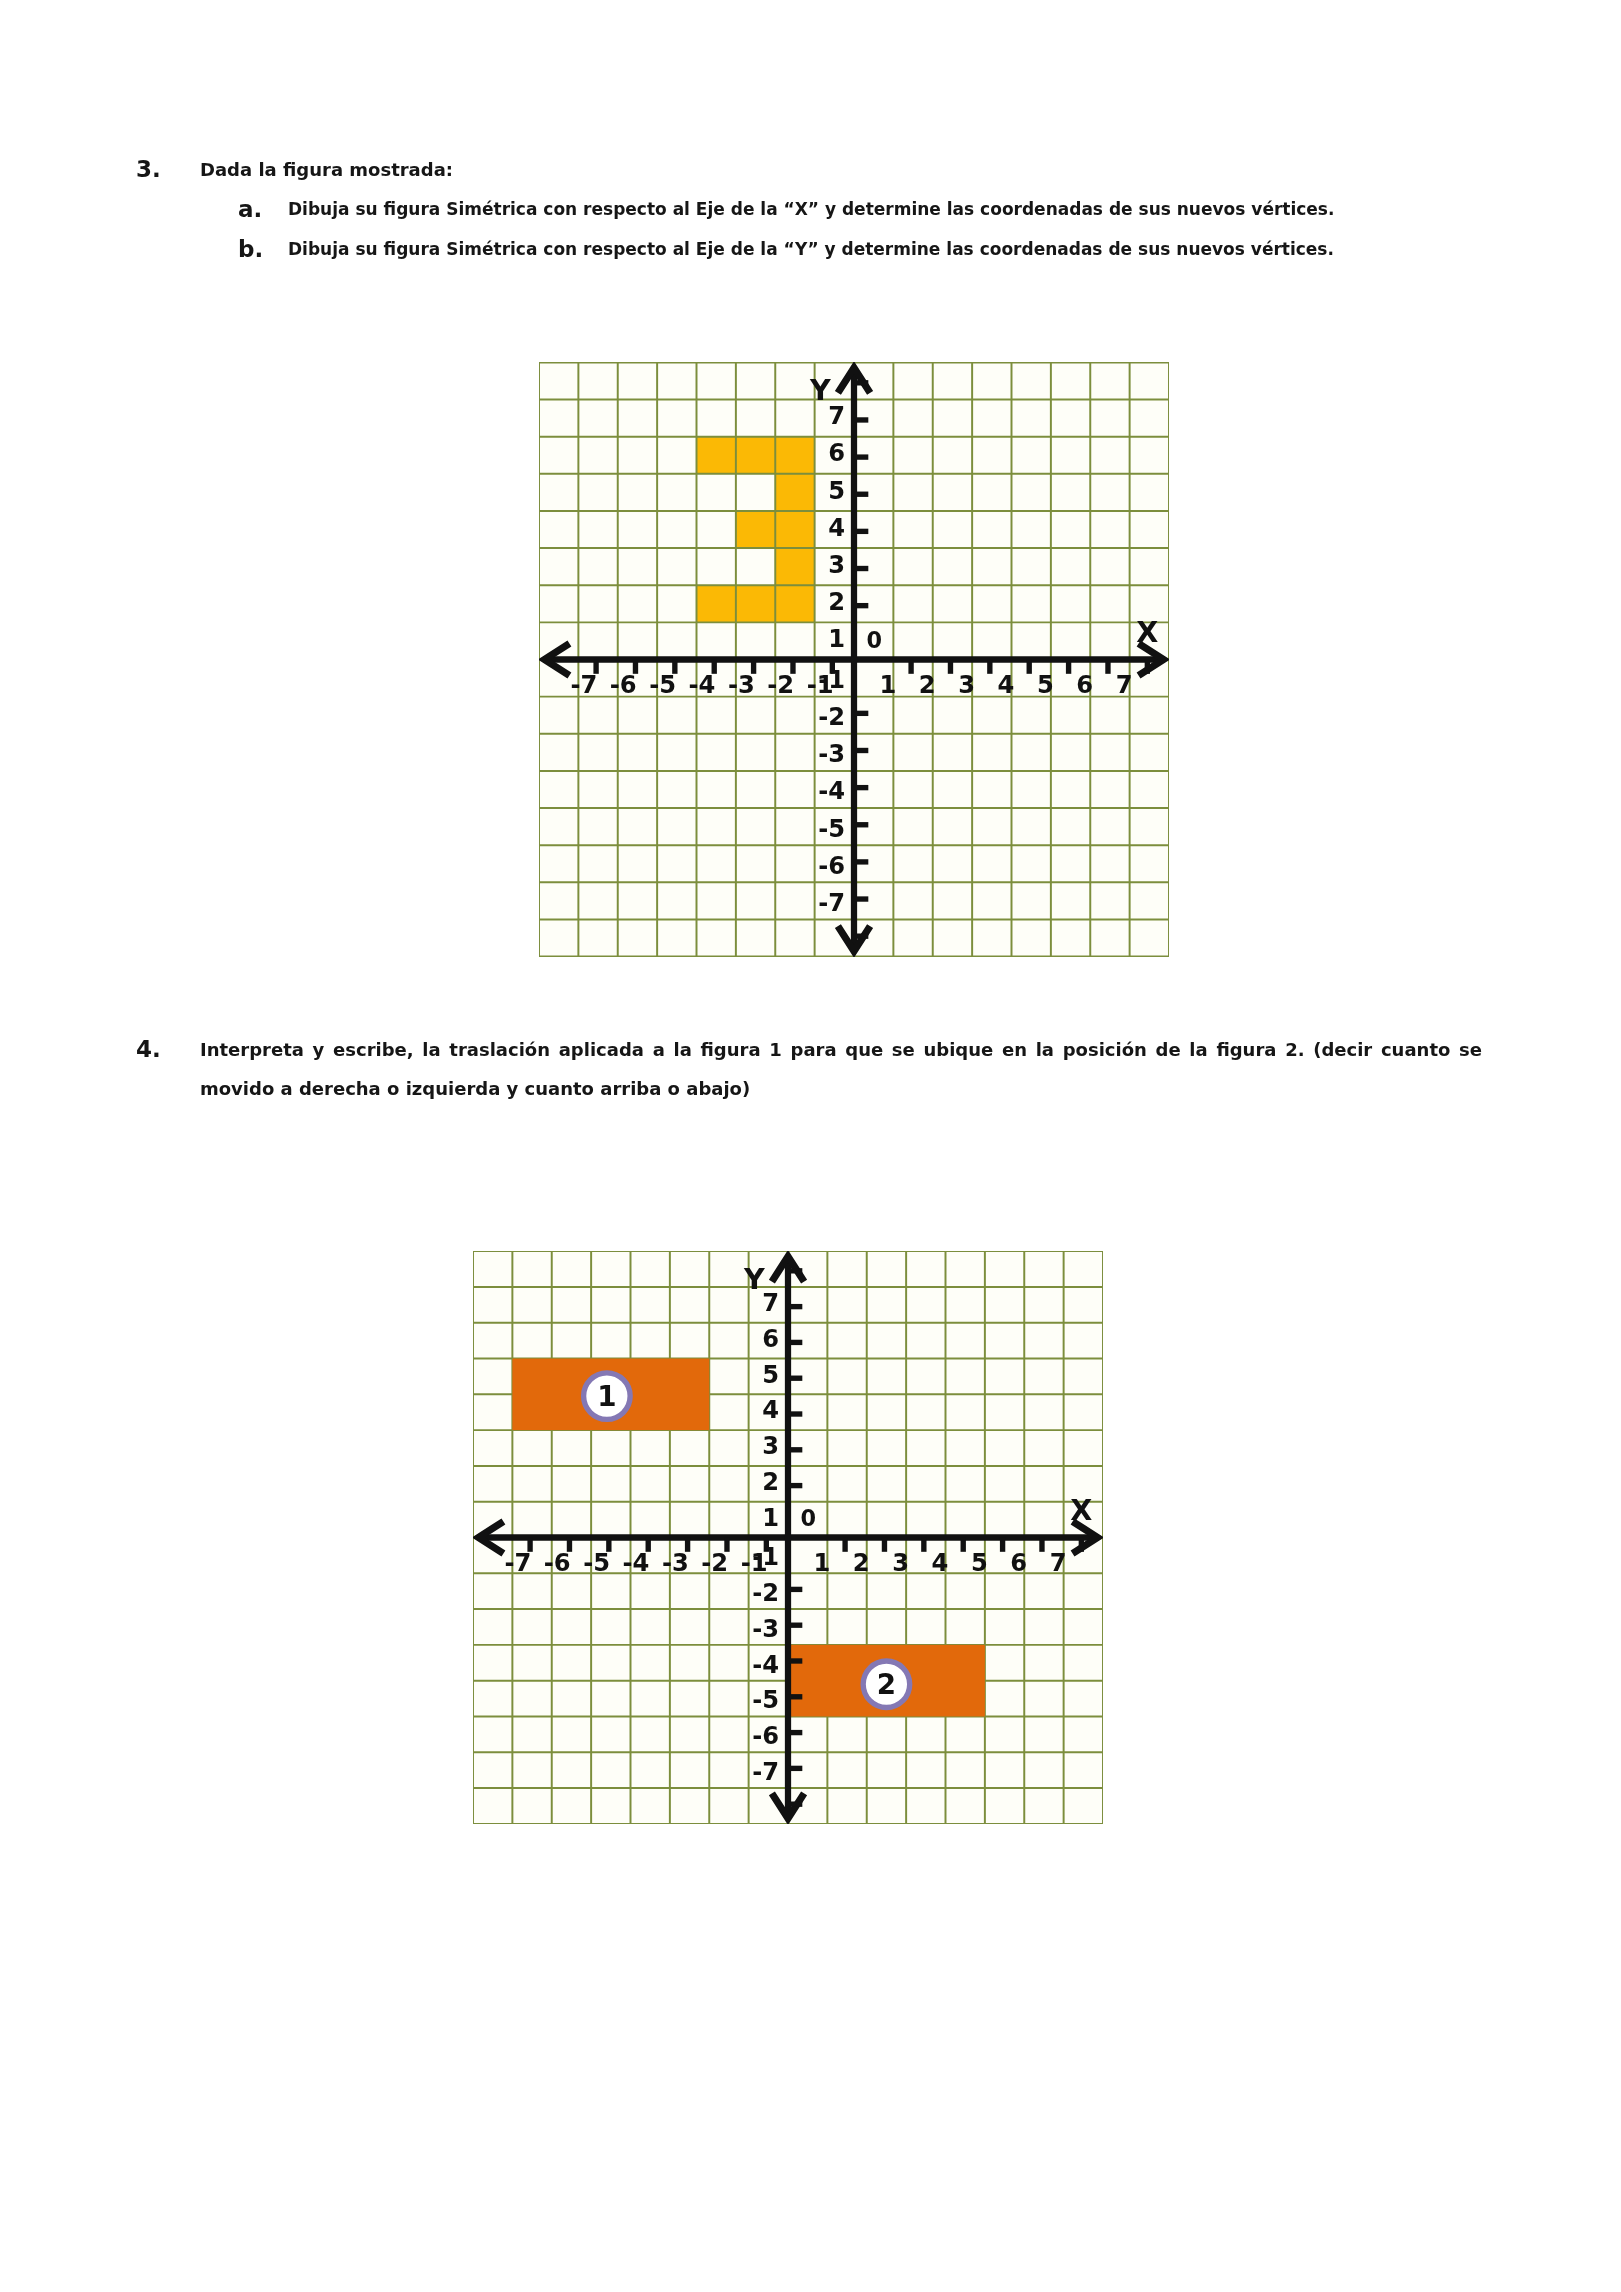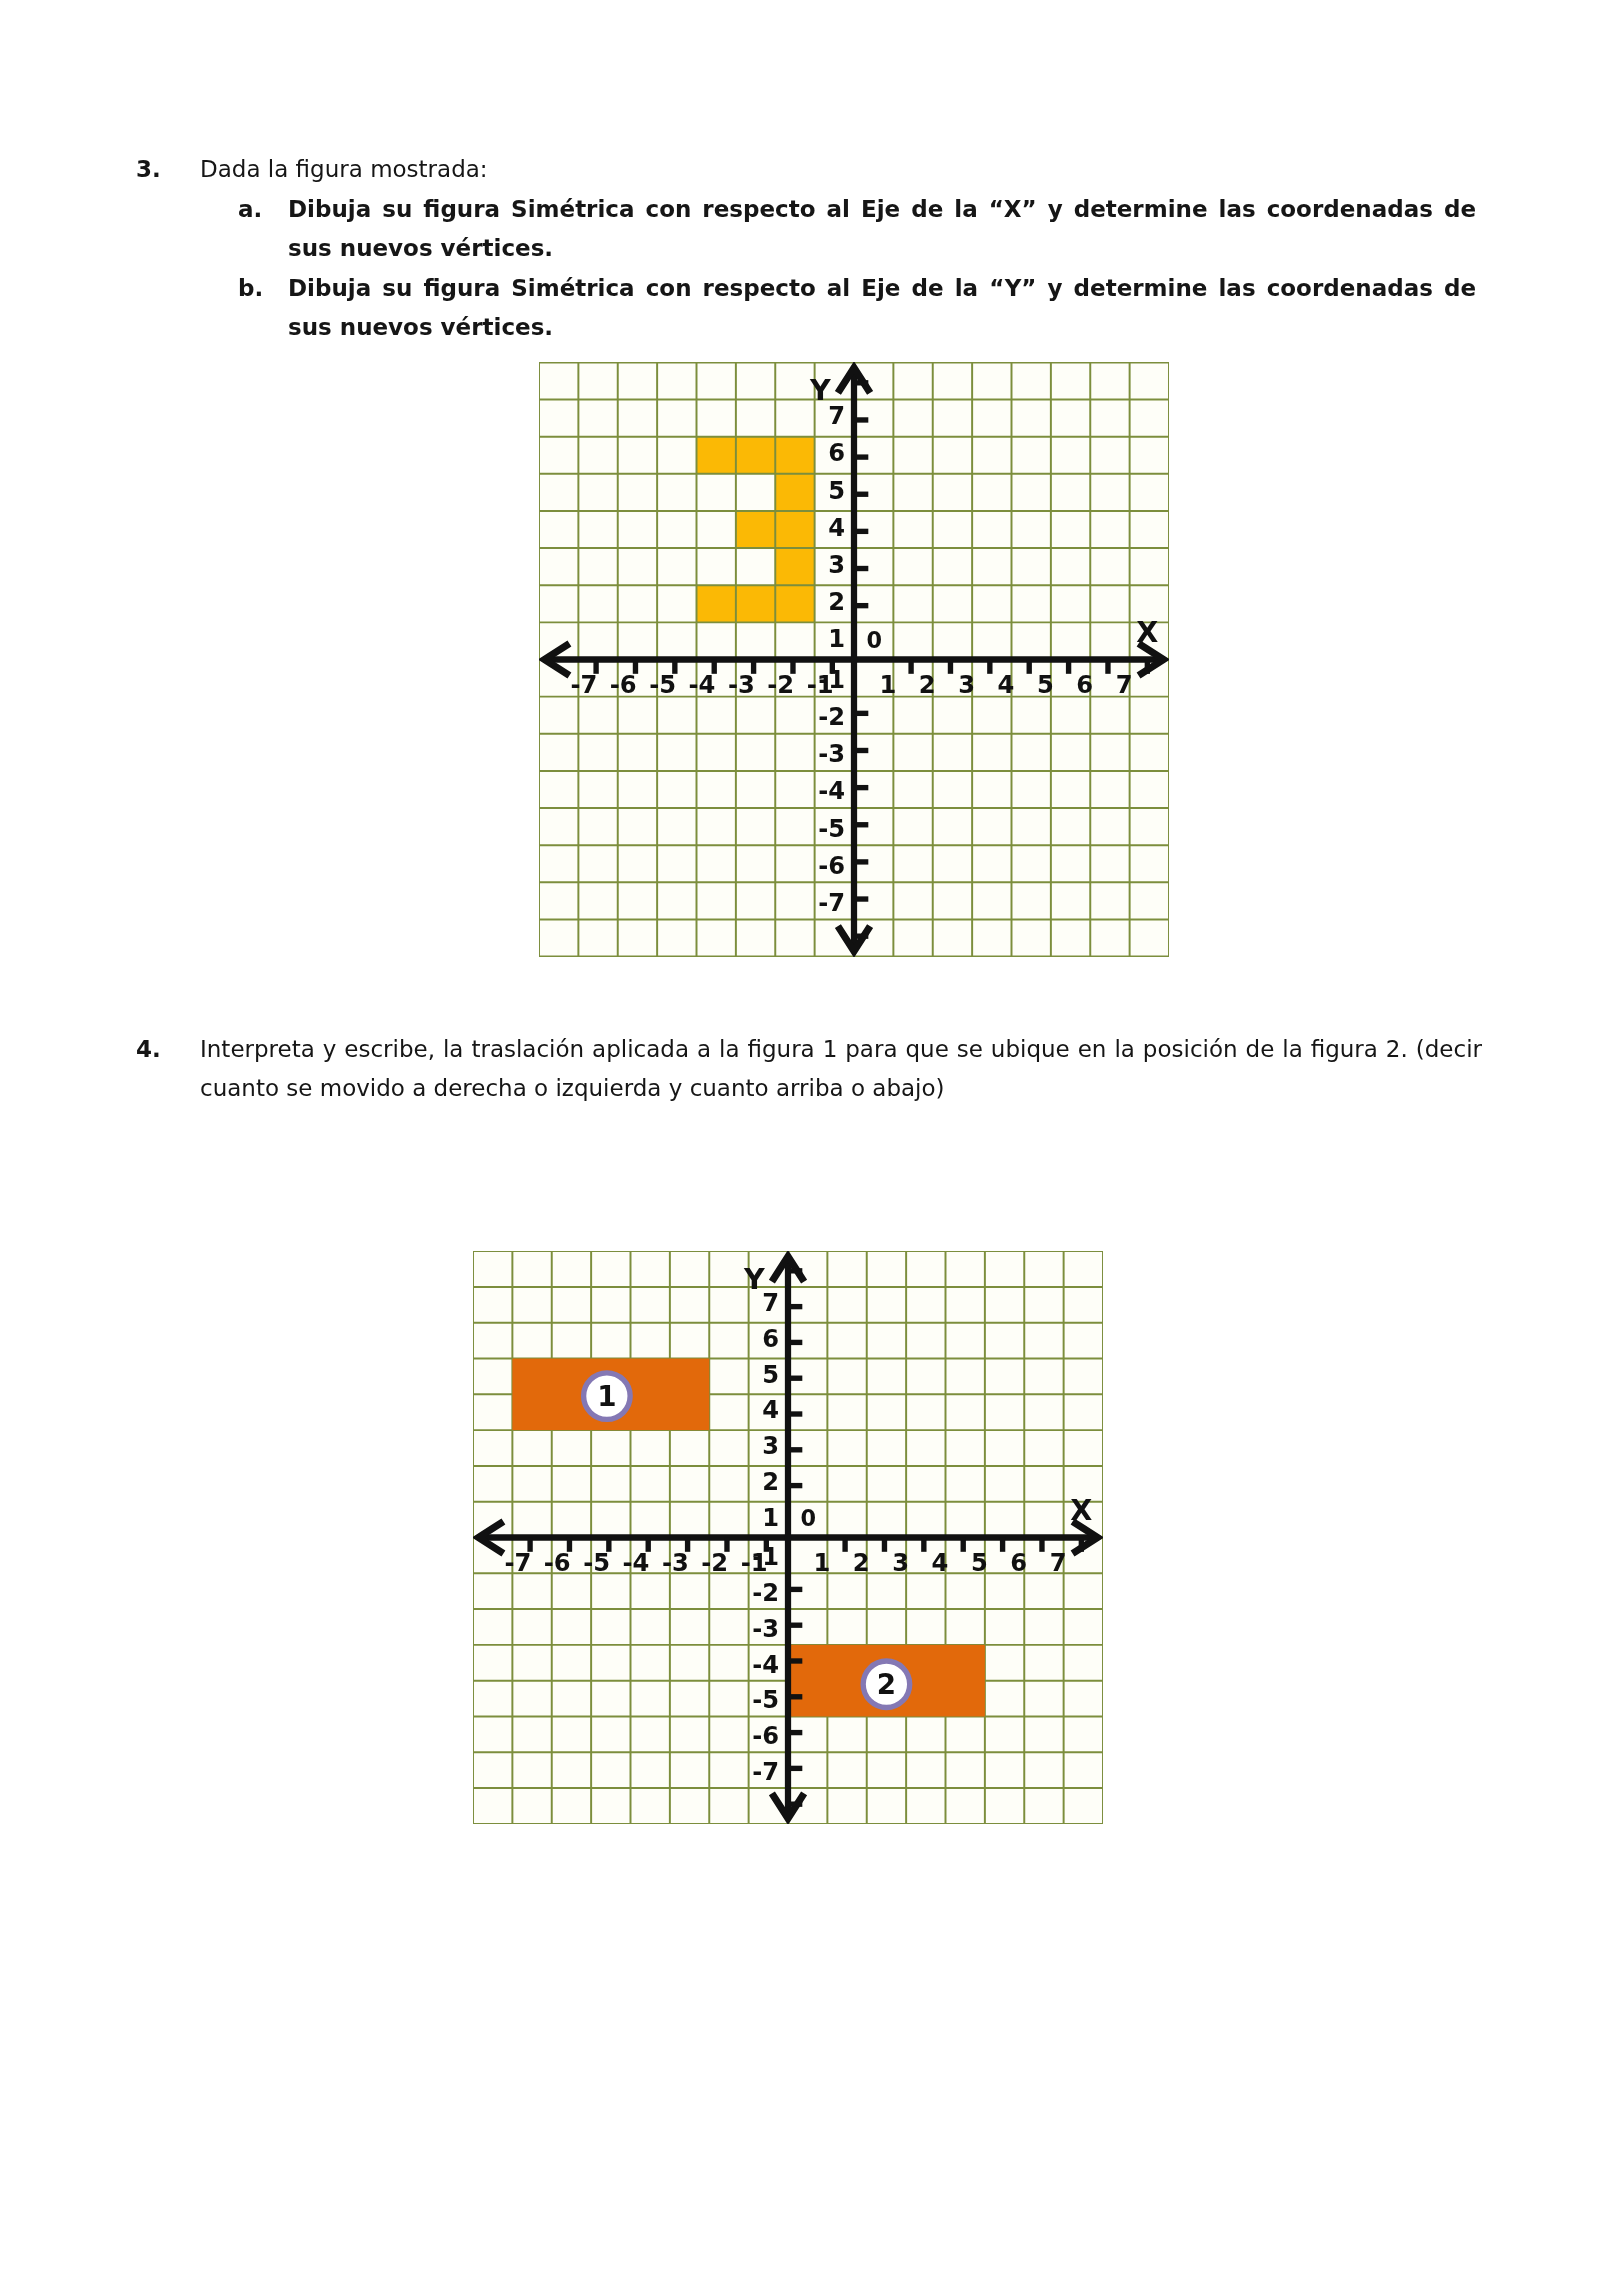"Dada la figura mostrada:" .ptext { font-size: 23px -> 18px; font-weight: 400 -> 700 }
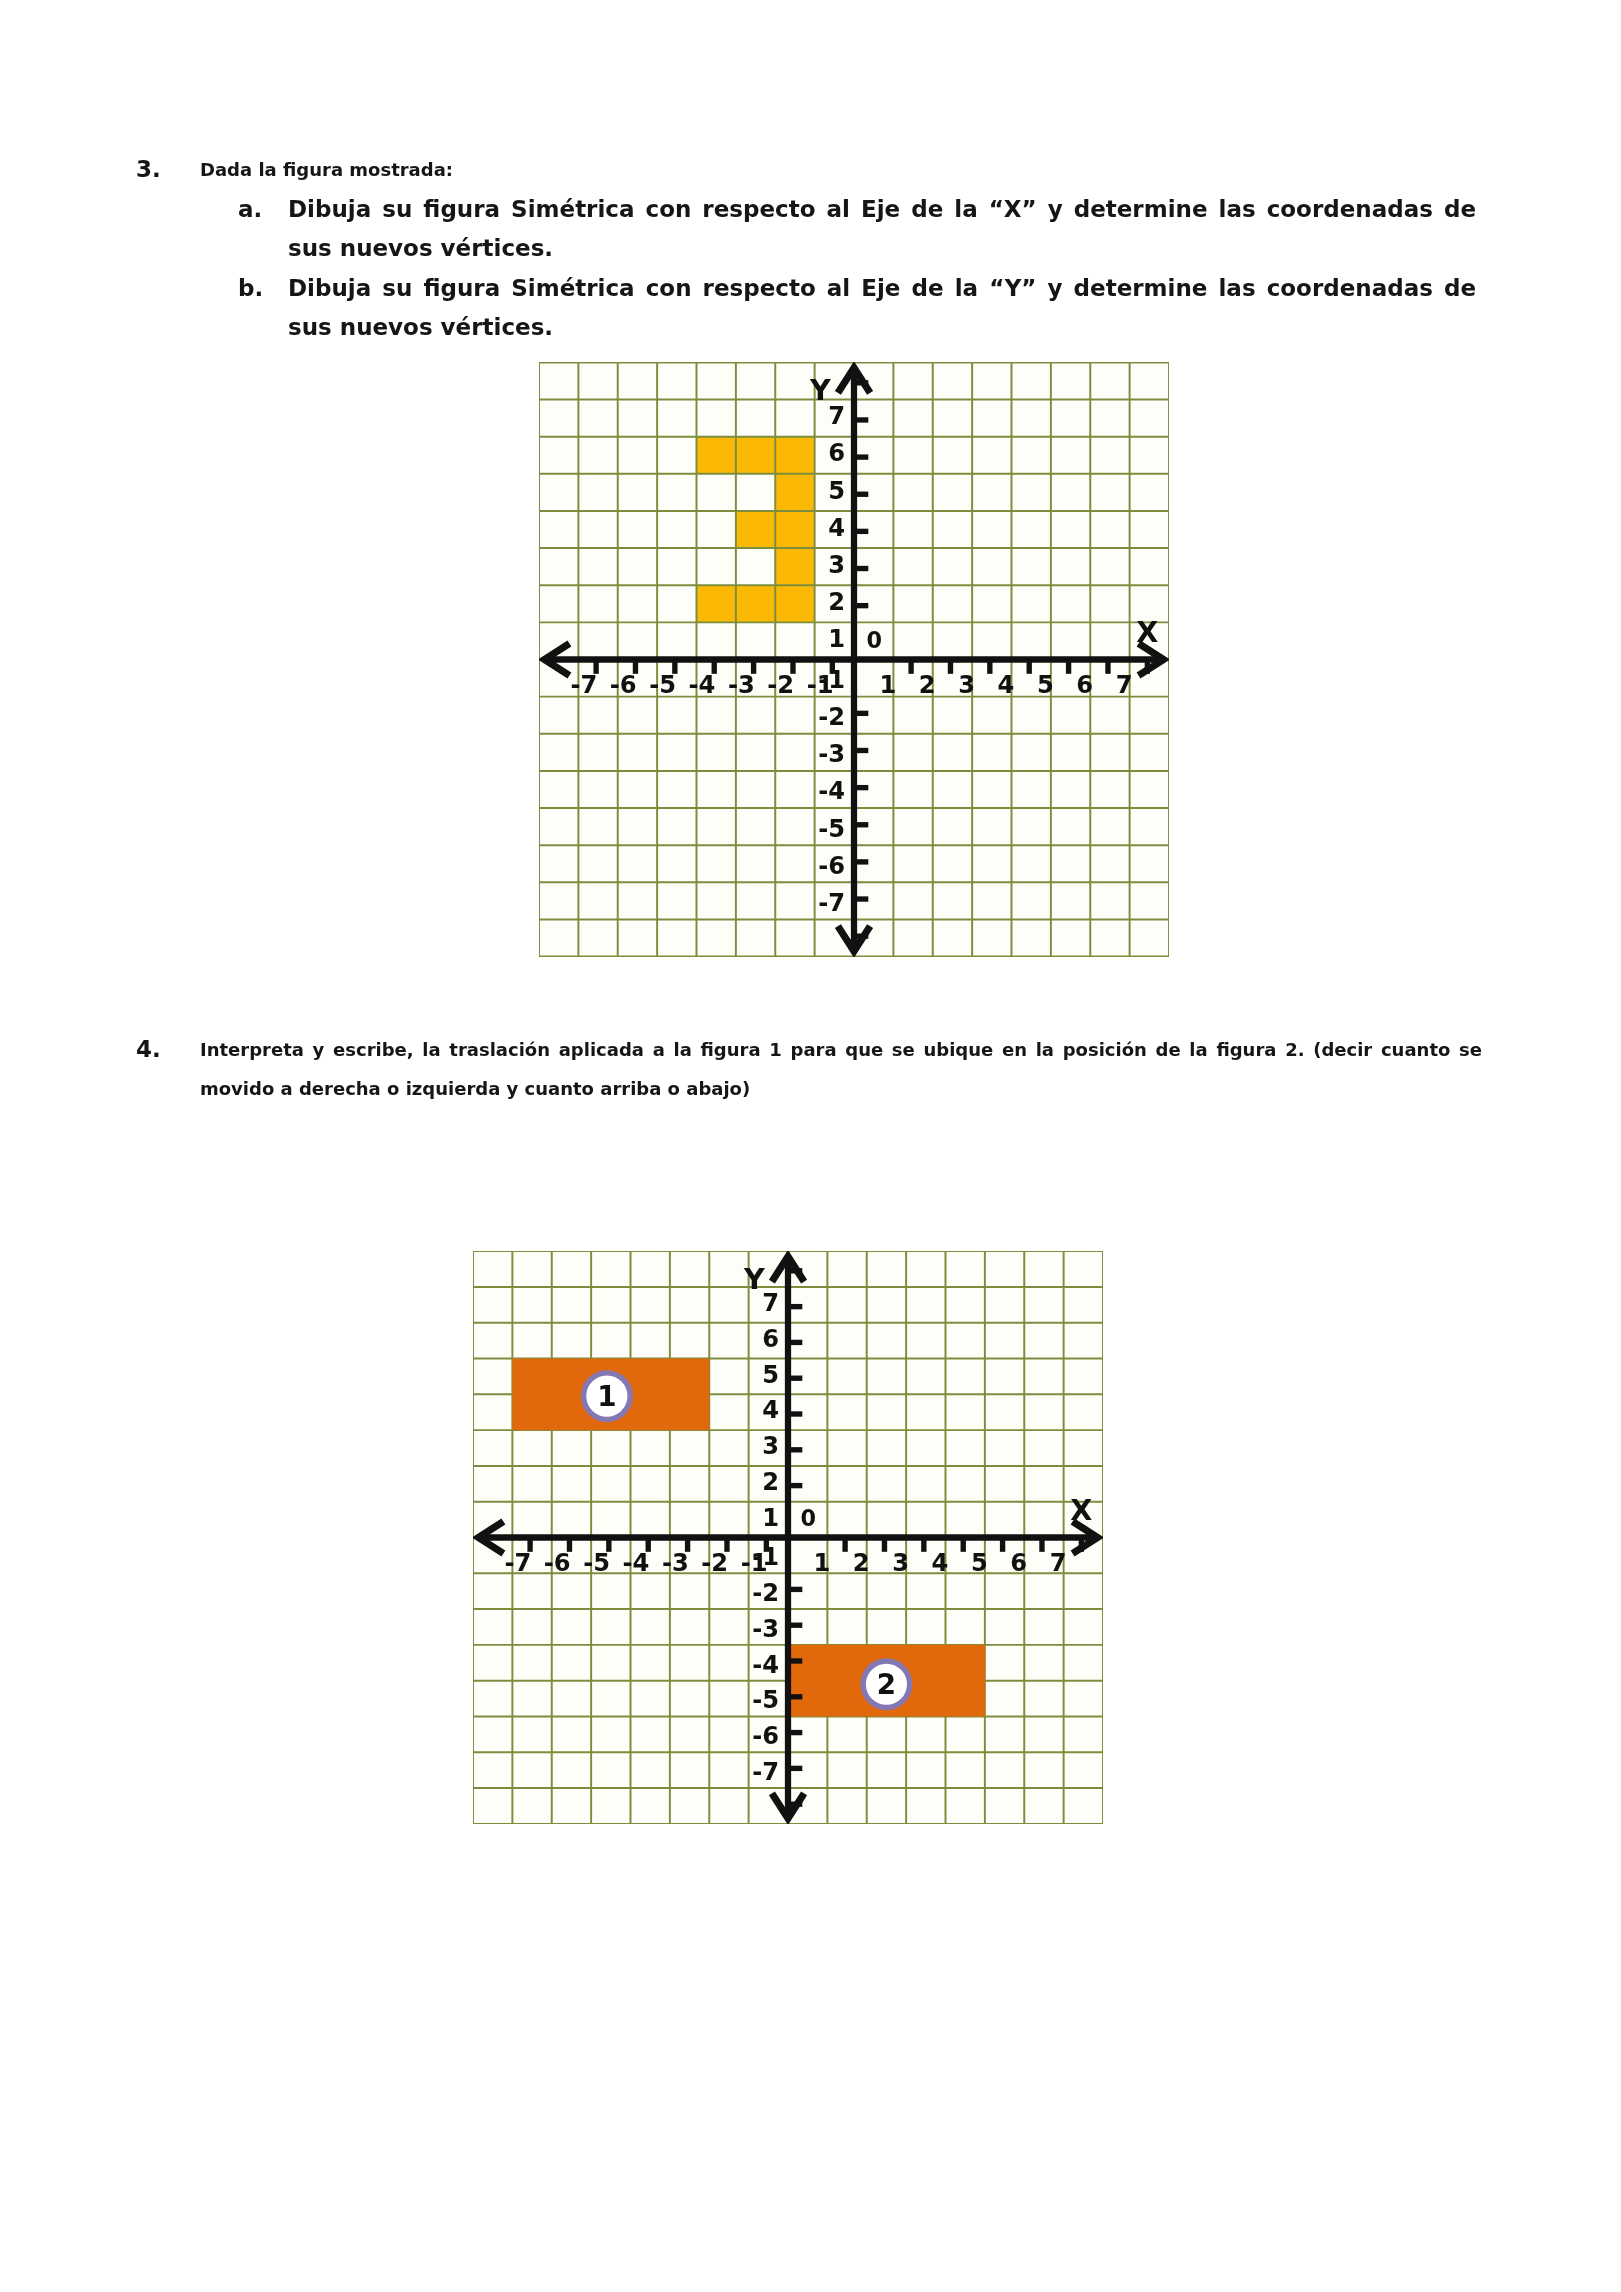"Dibuja su figura Simétrica con" .subtext { font-size: 23px -> 17px }
